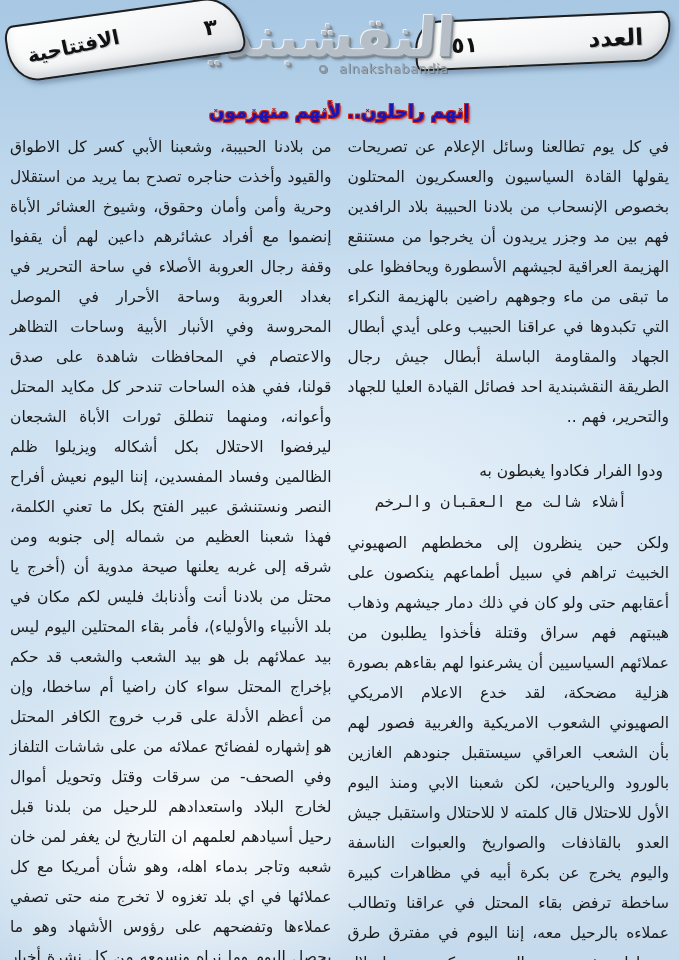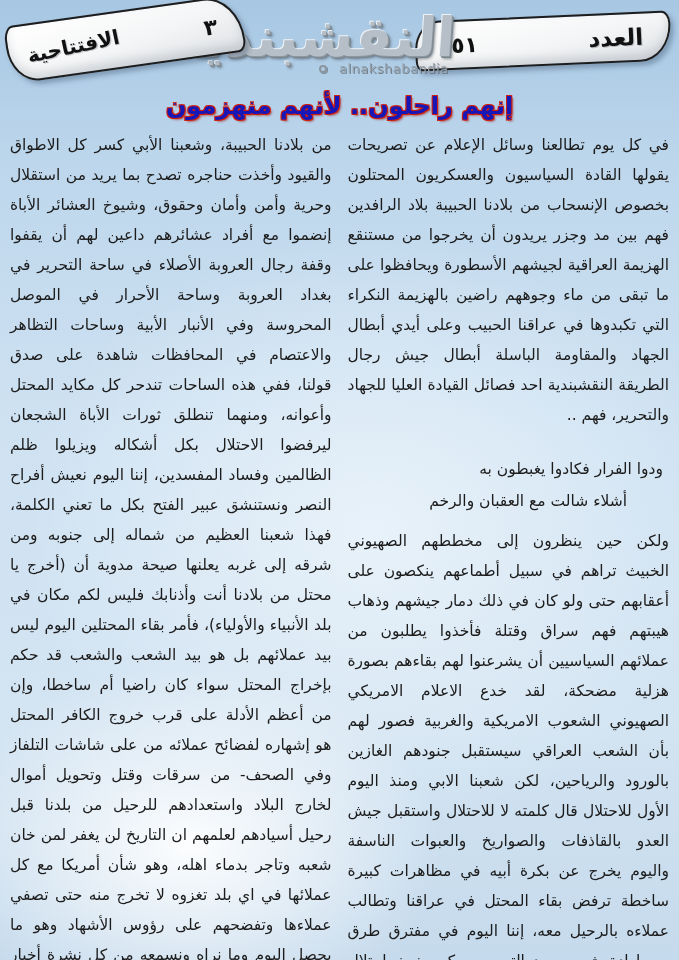"إنهم راحلون.. لأنهم منهزمون" .title { font-size: 24px -> 18px; margin-top: 0 -> 9px }
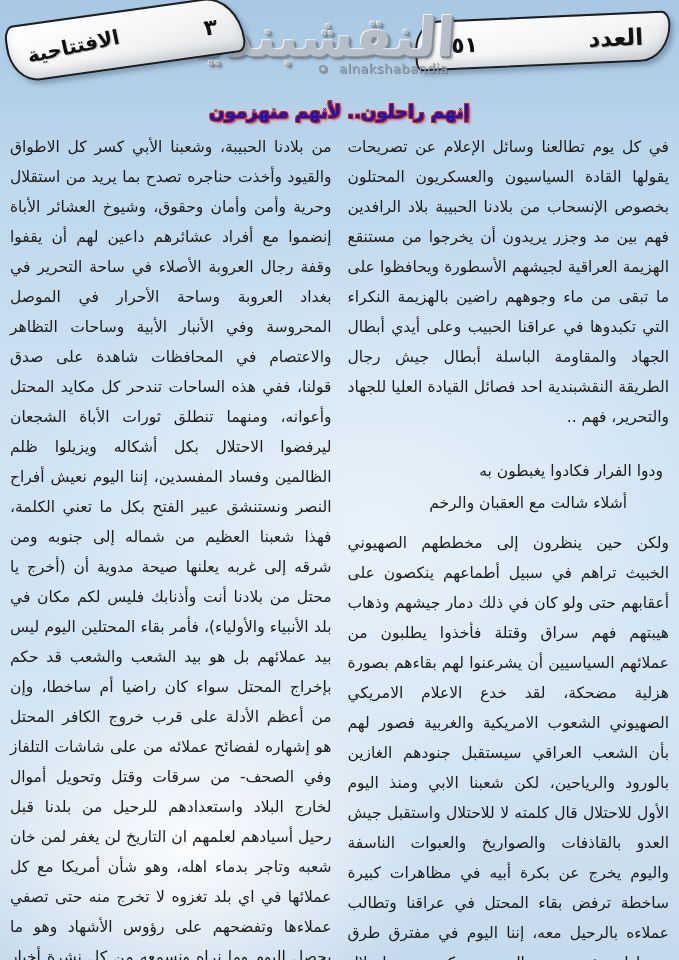"أشلاء شالت مع العقبان والرخم" .verse-2 { font-family: none -> Liberation Mono, monospace }
